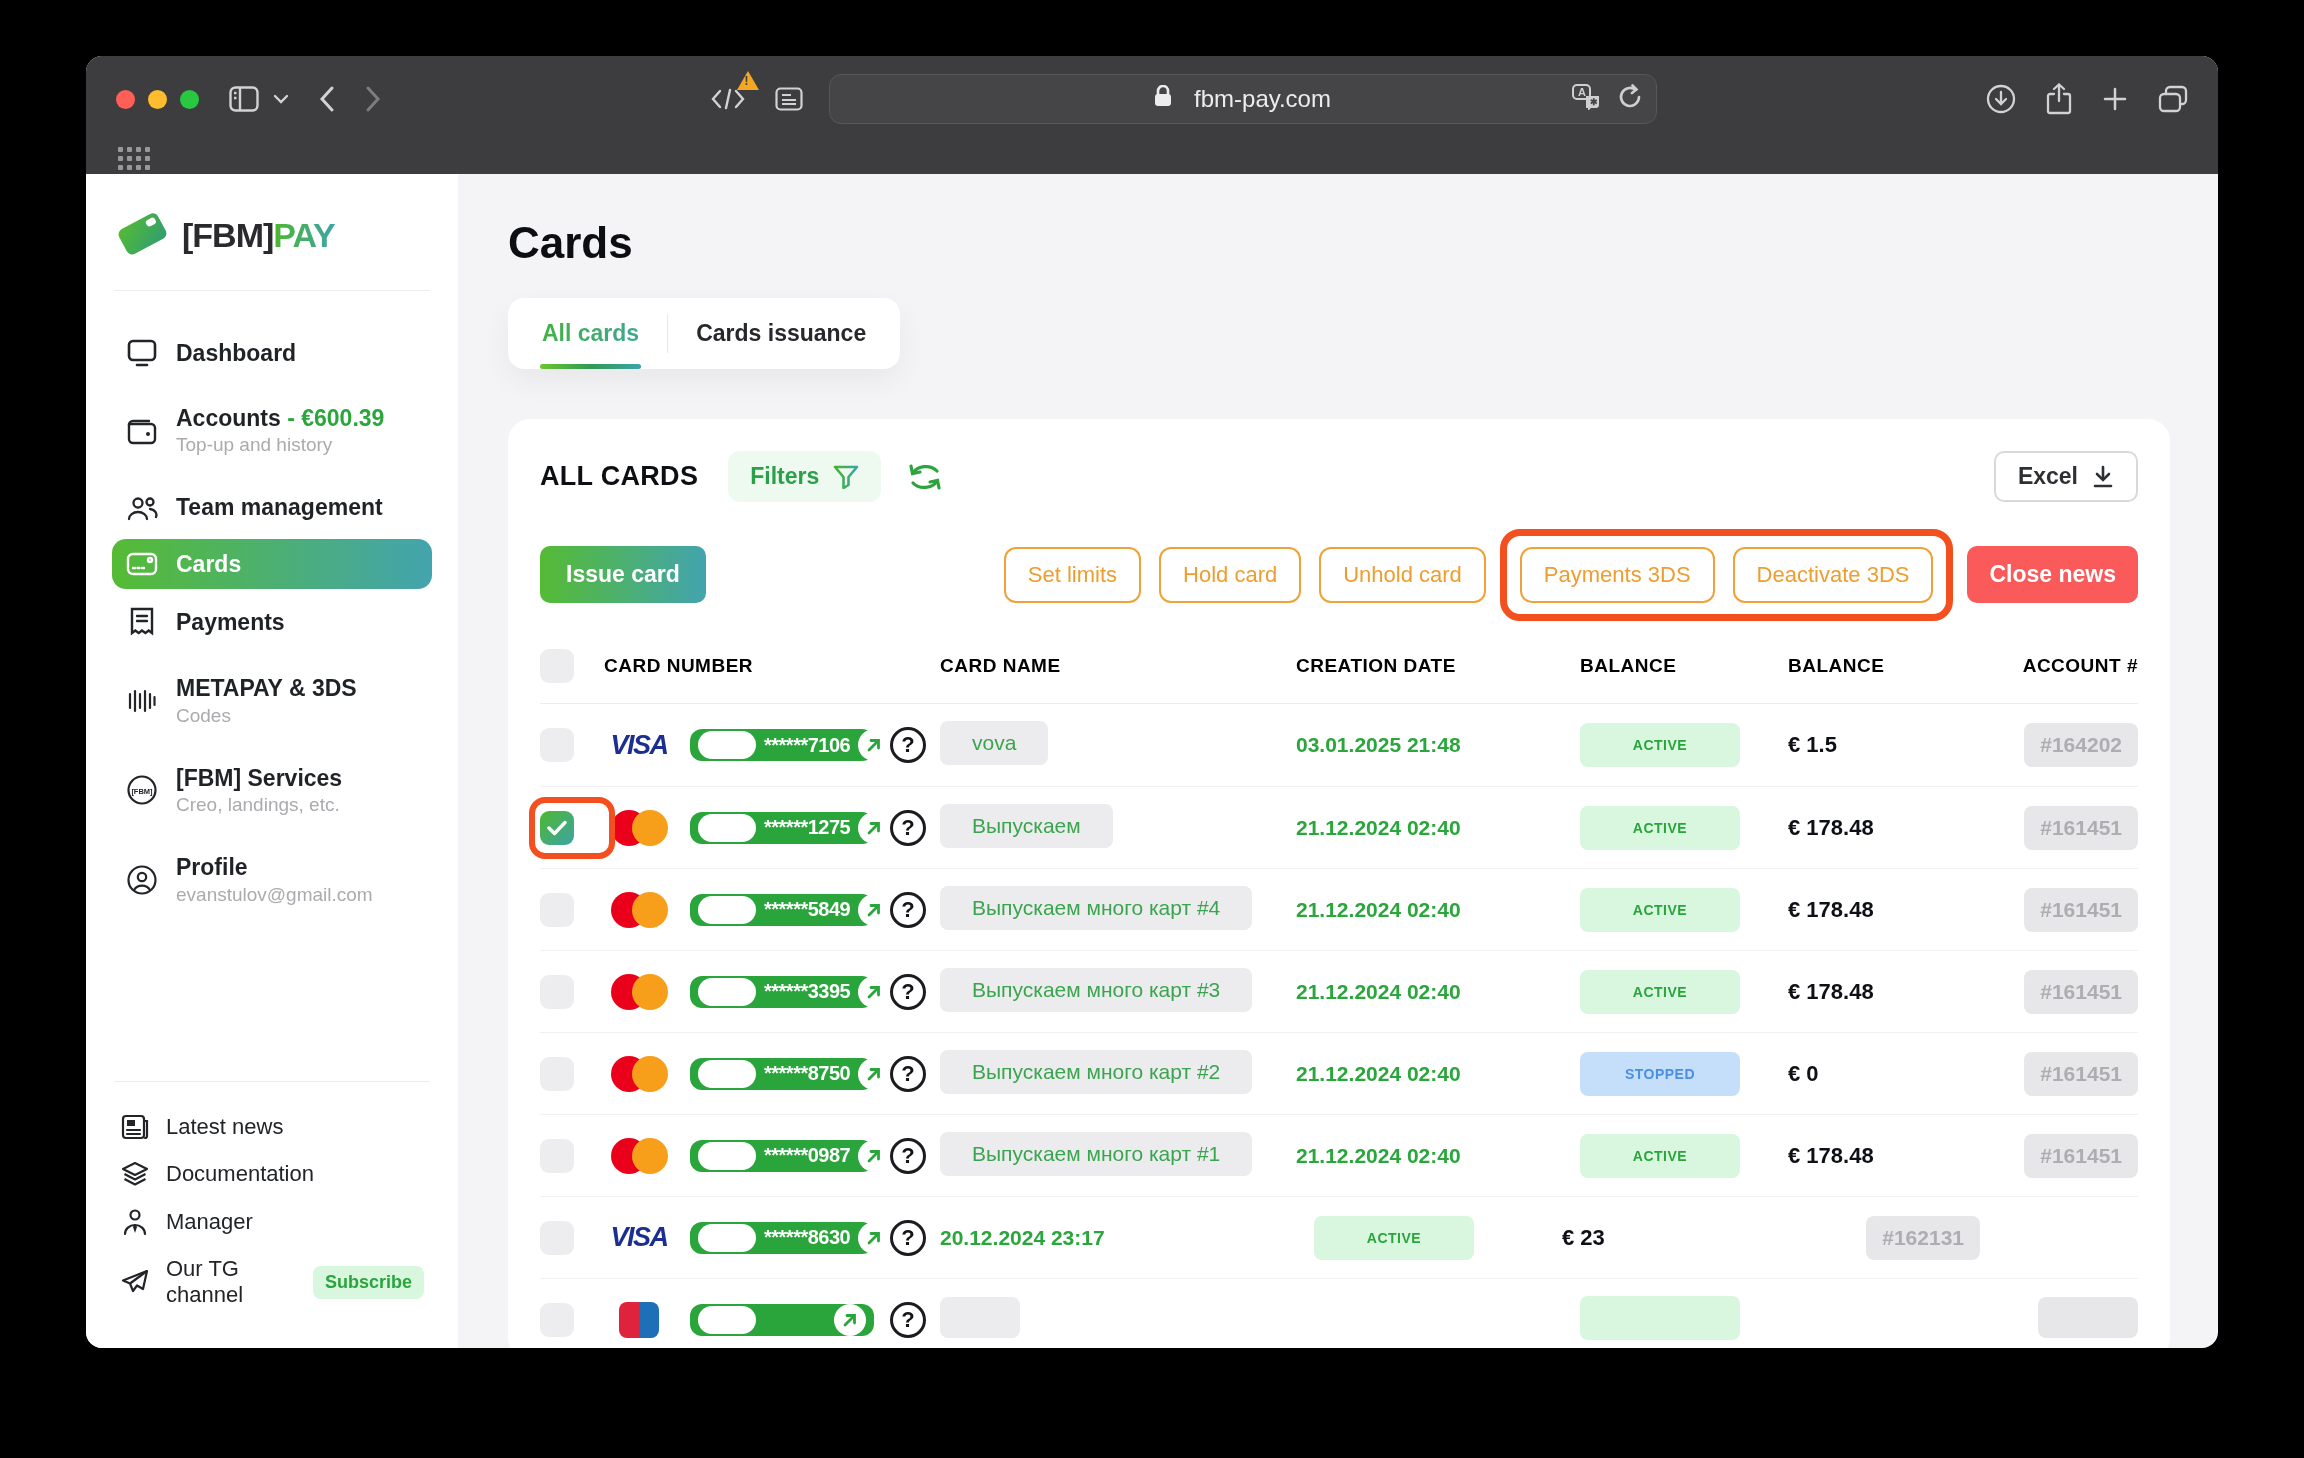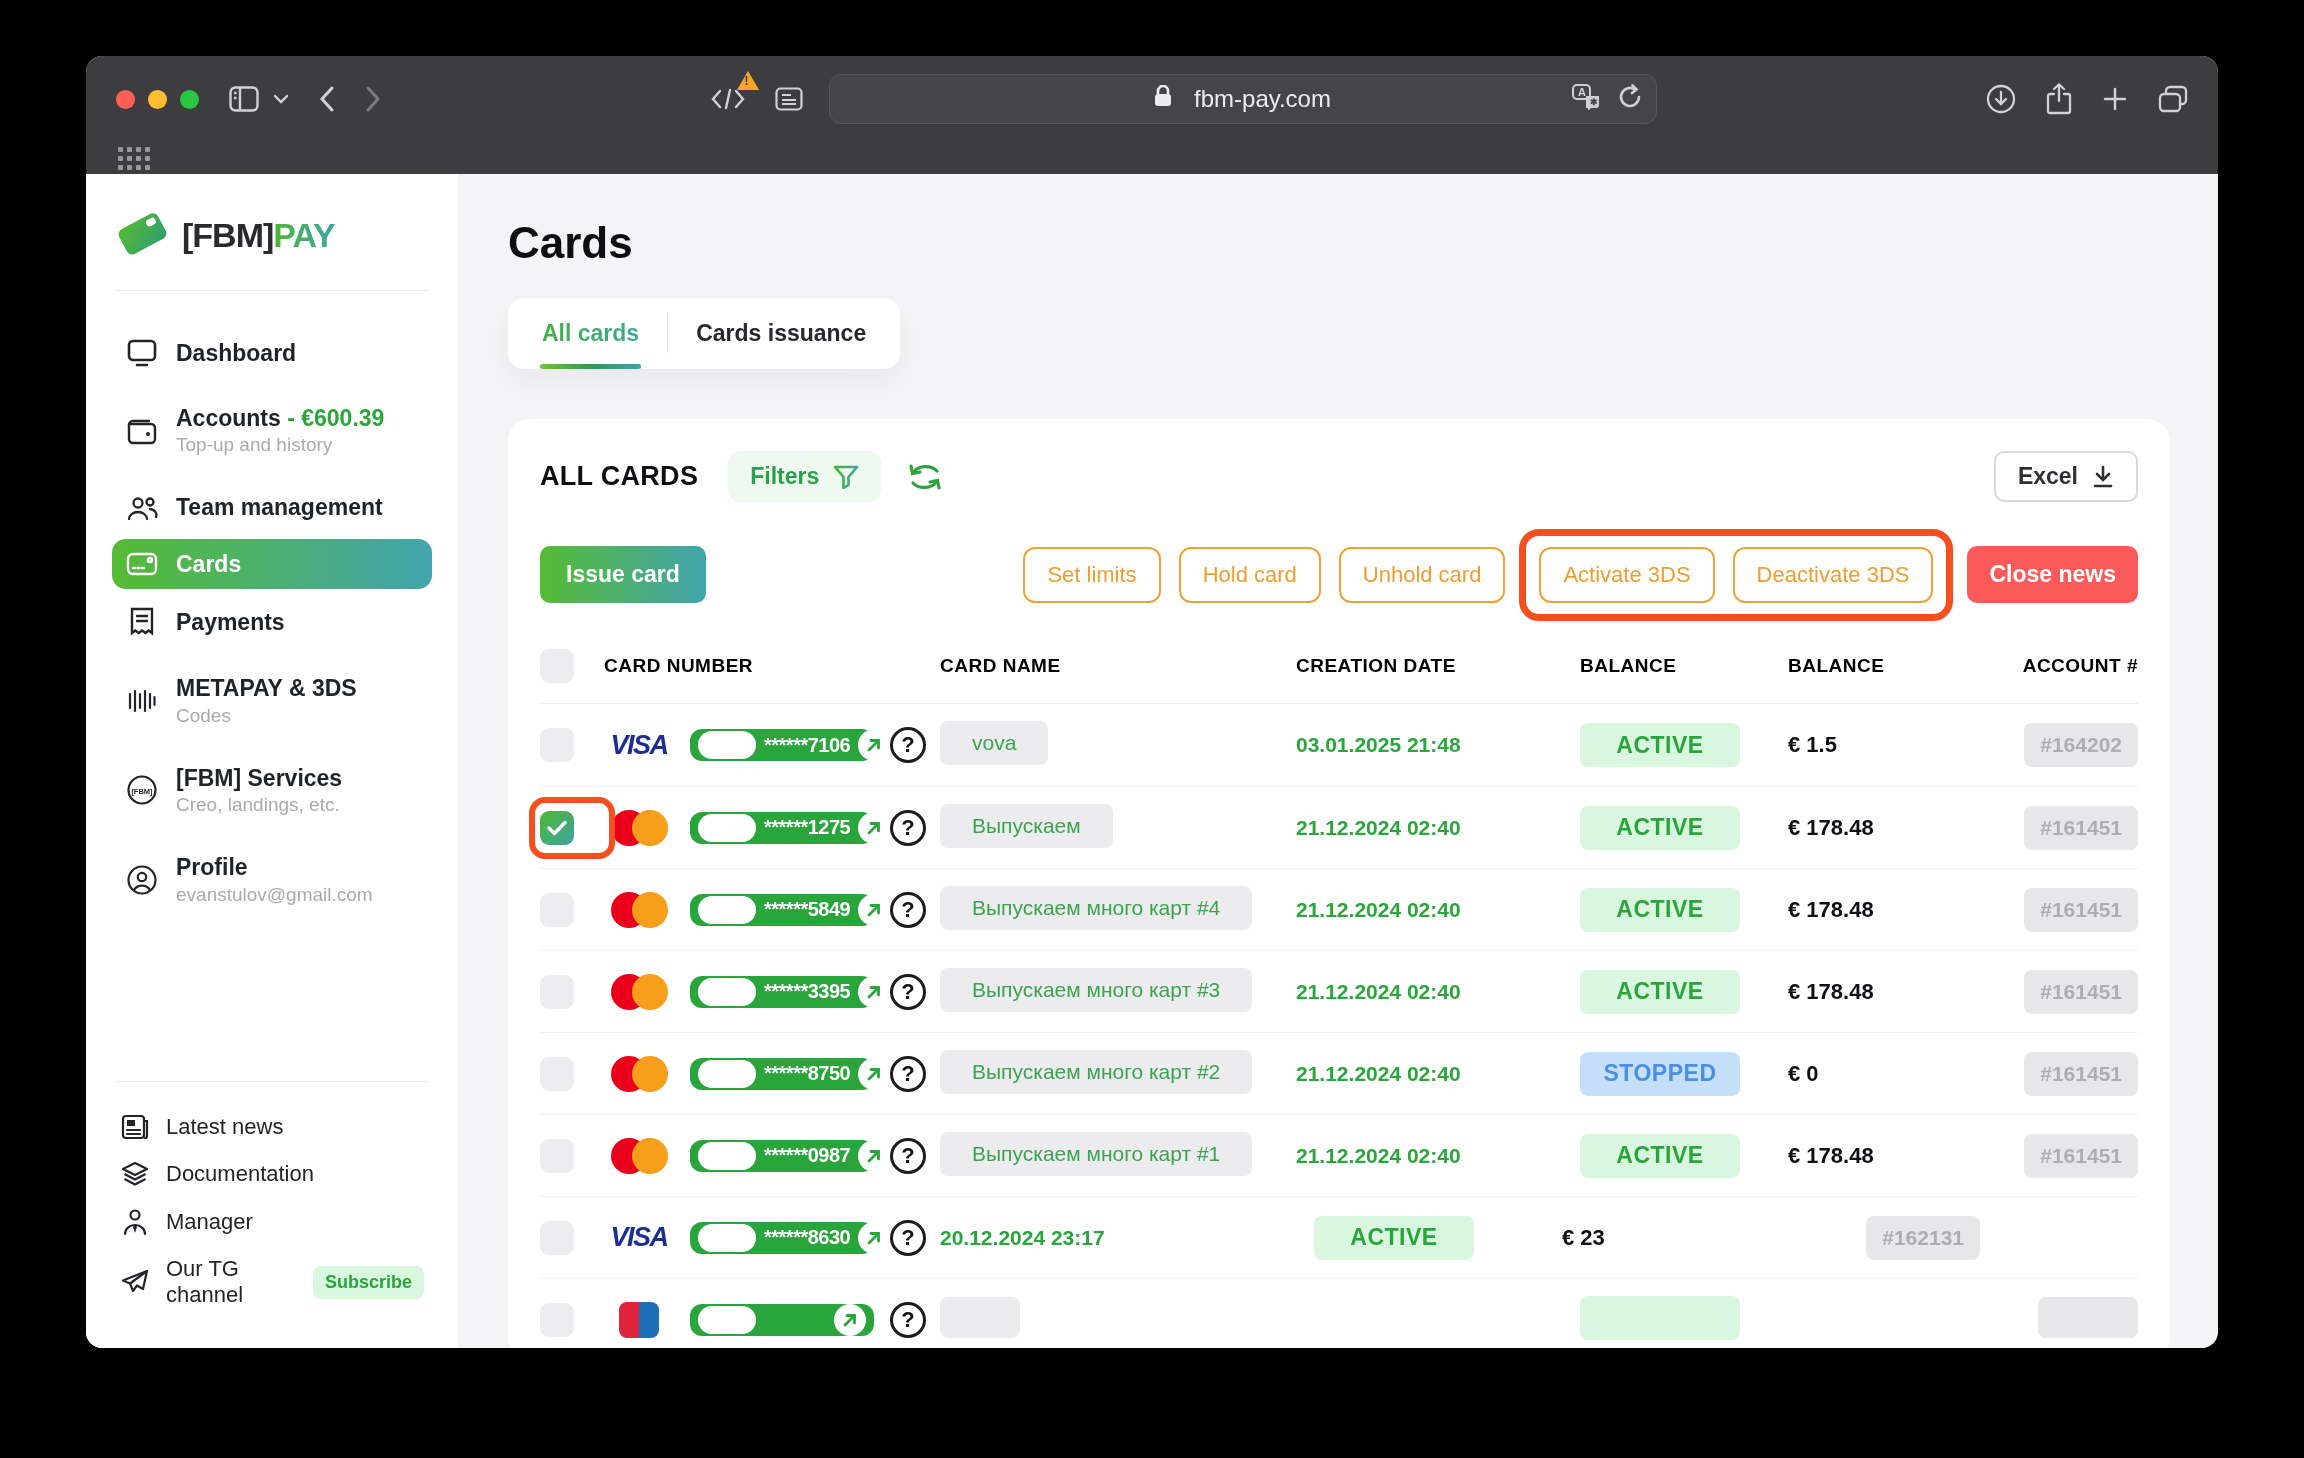"Activate 3DS" button.obtn { text: Activate -> Payments }
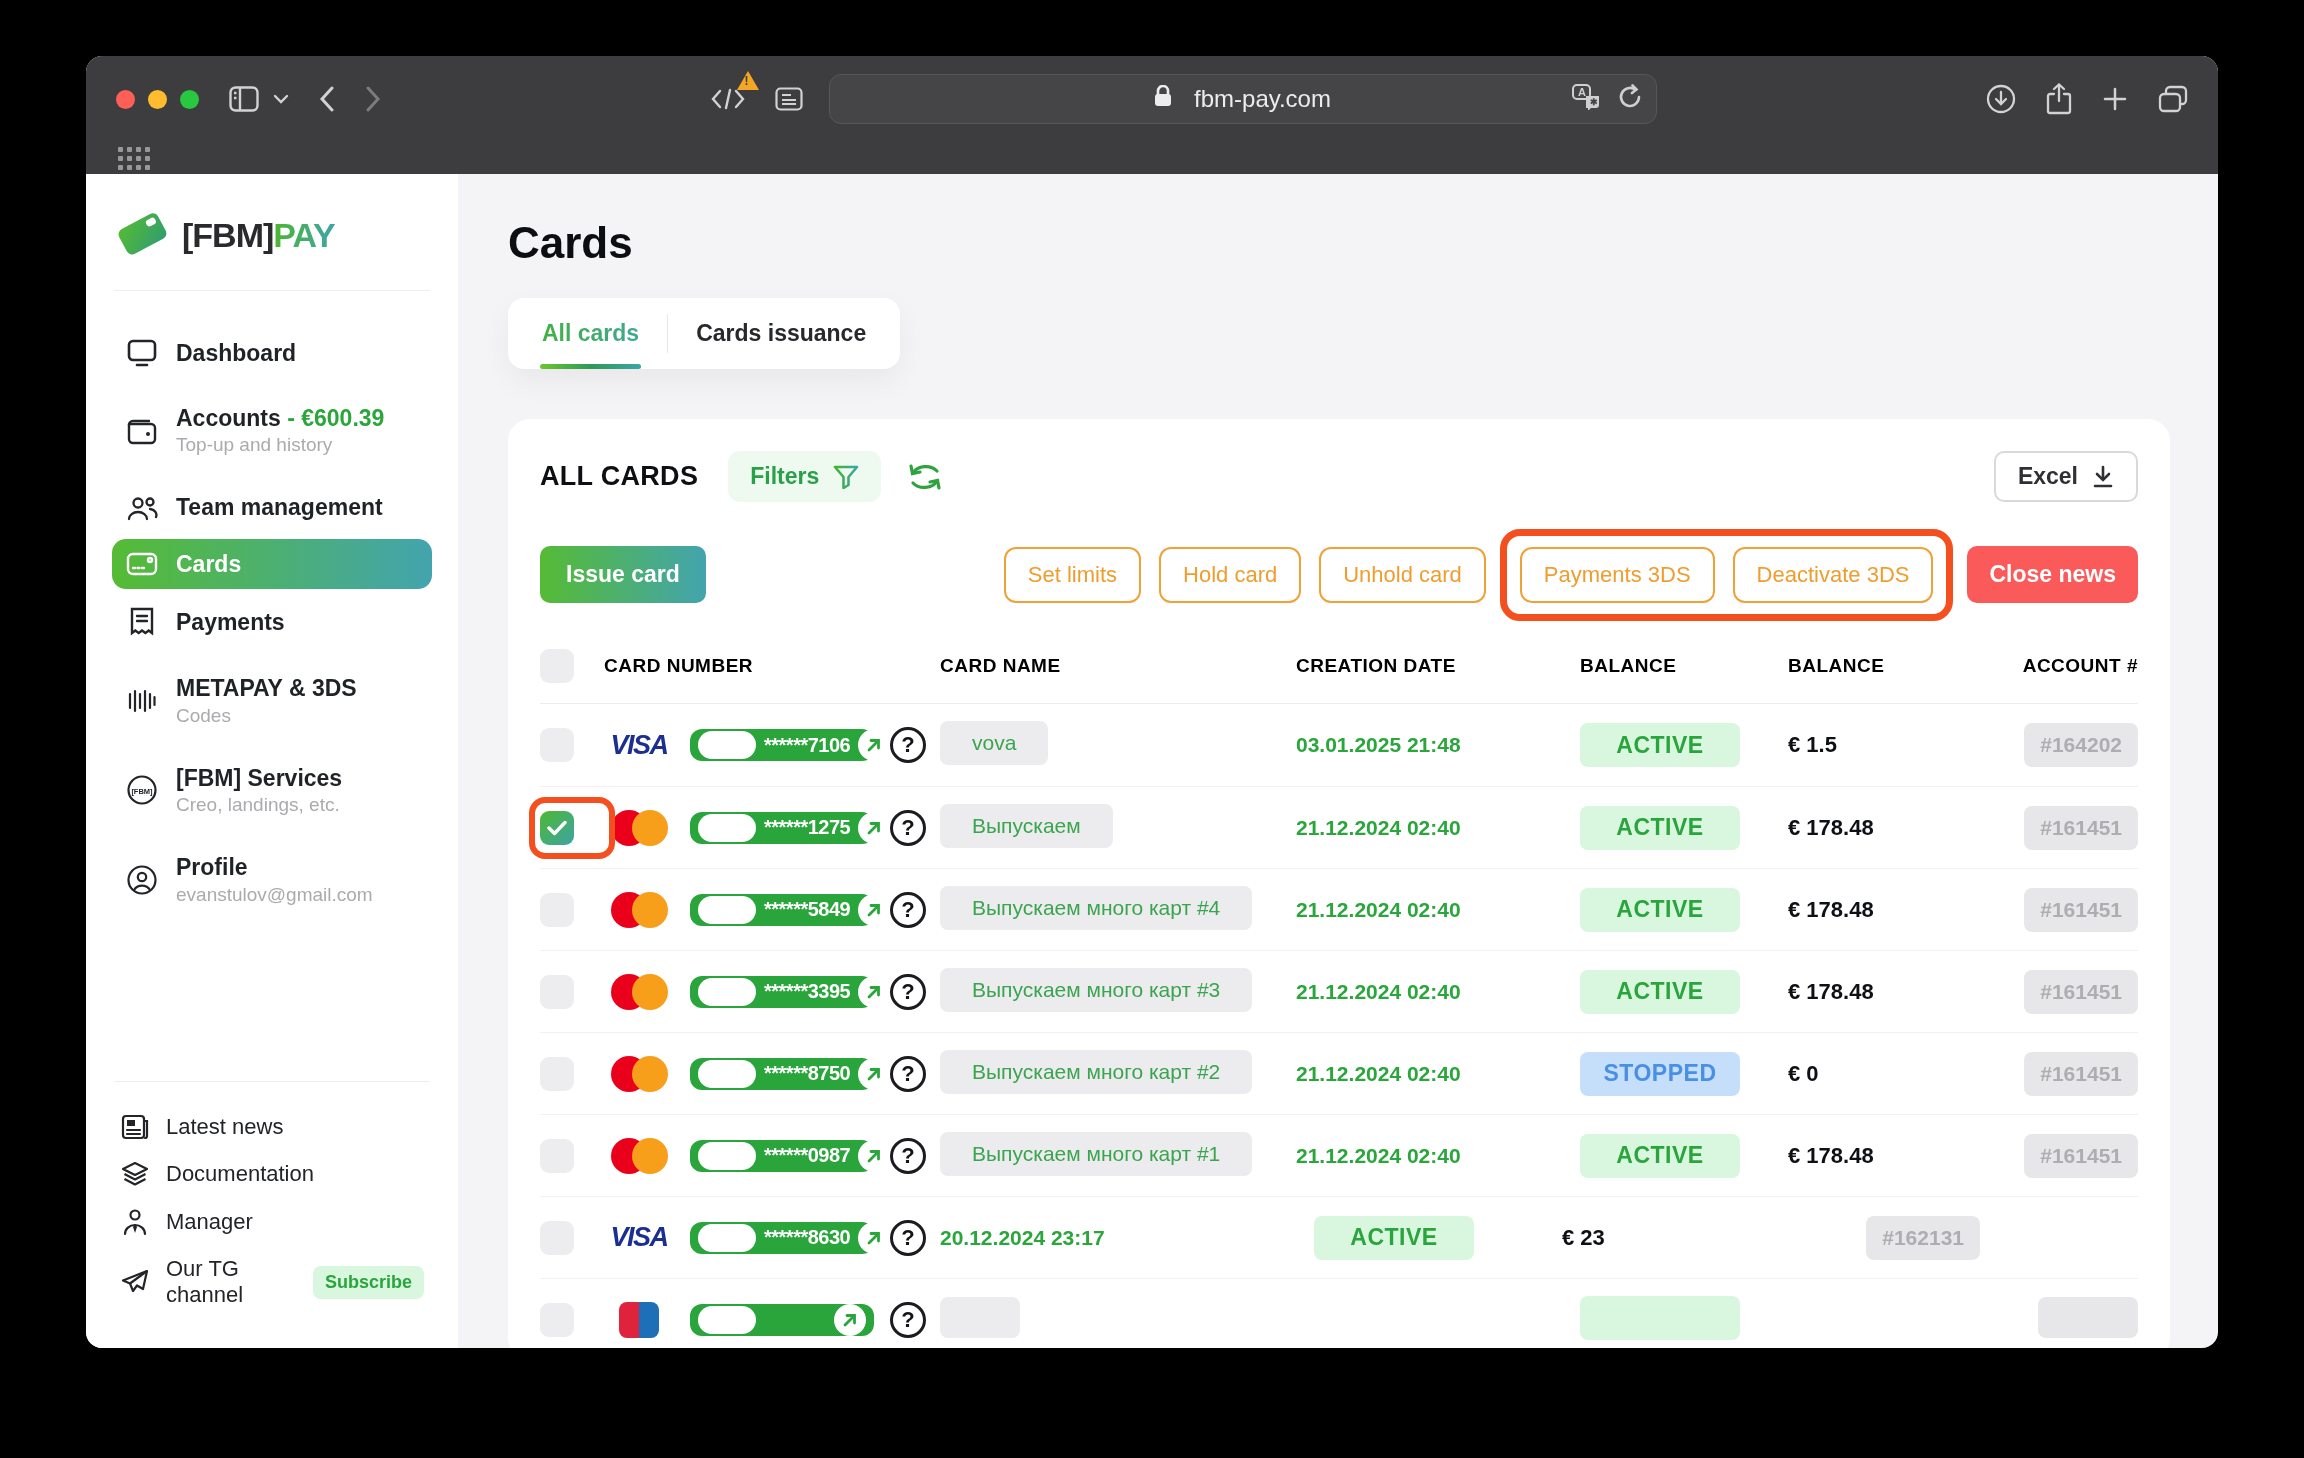"ACTIVE" .badge { font-size: 23px -> 14px }
